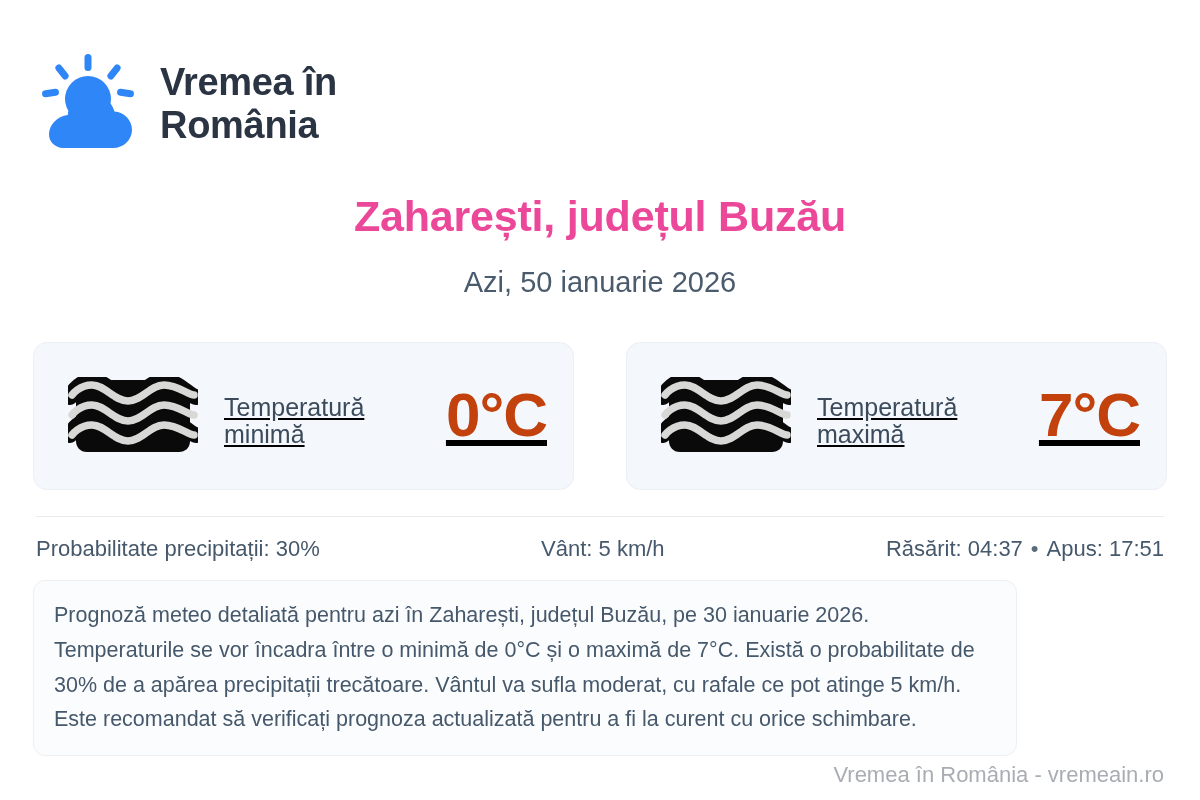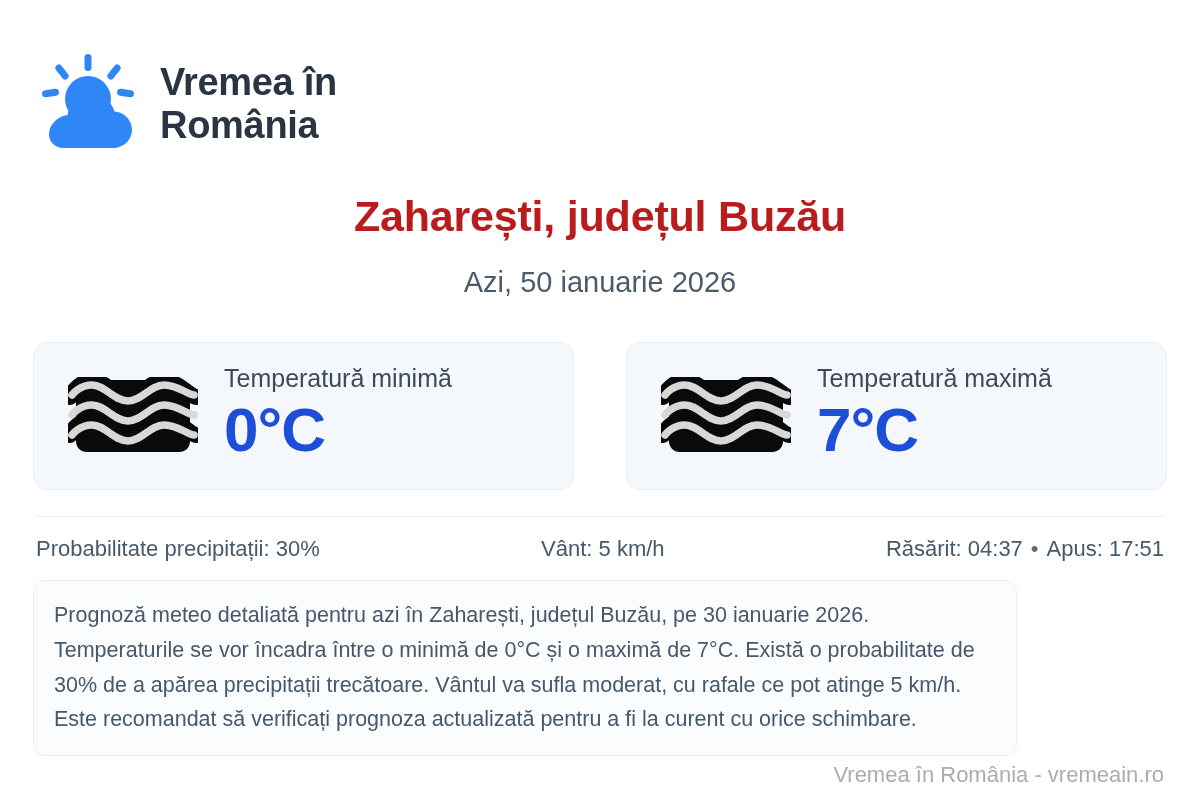"Zaharești, județul Buzău" .title { color: #b91c1c -> #ec4899 }
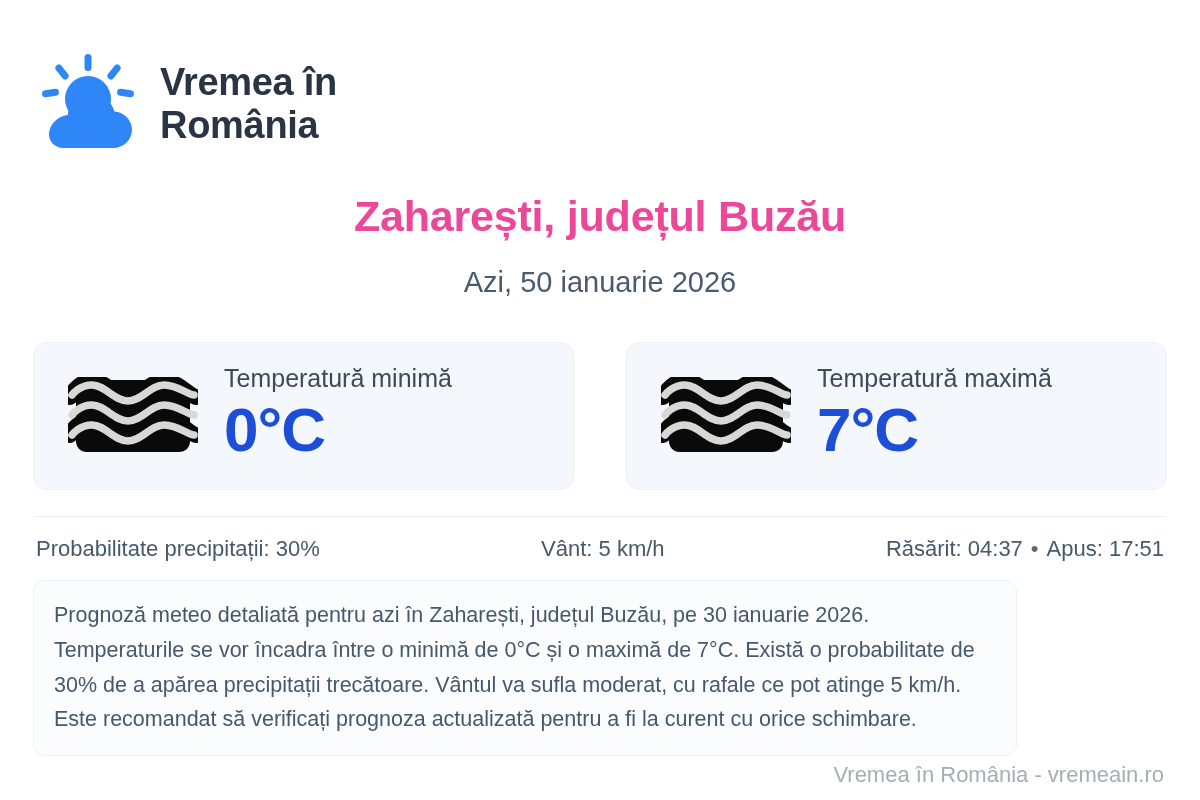"Temperatură minimă" .card-body { align-items: flex-start -> flex-end; flex-direction: column -> row; text-decoration: none -> underline }
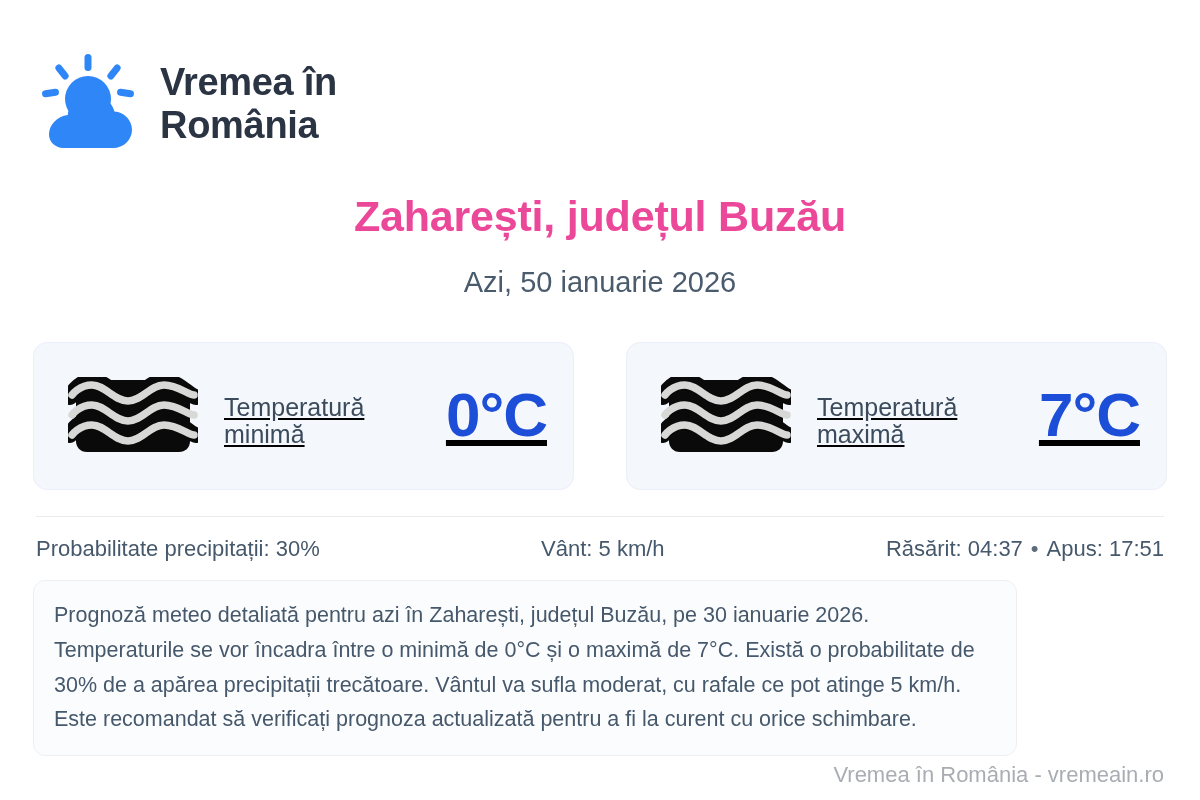"0°C" .card-value { color: #1d4ed8 -> #c2410c }
